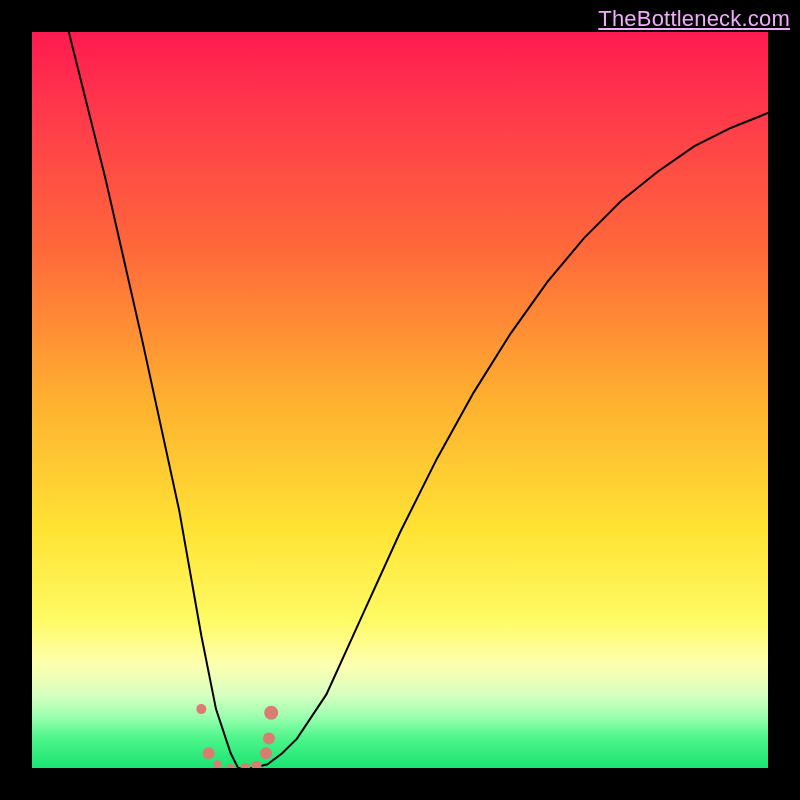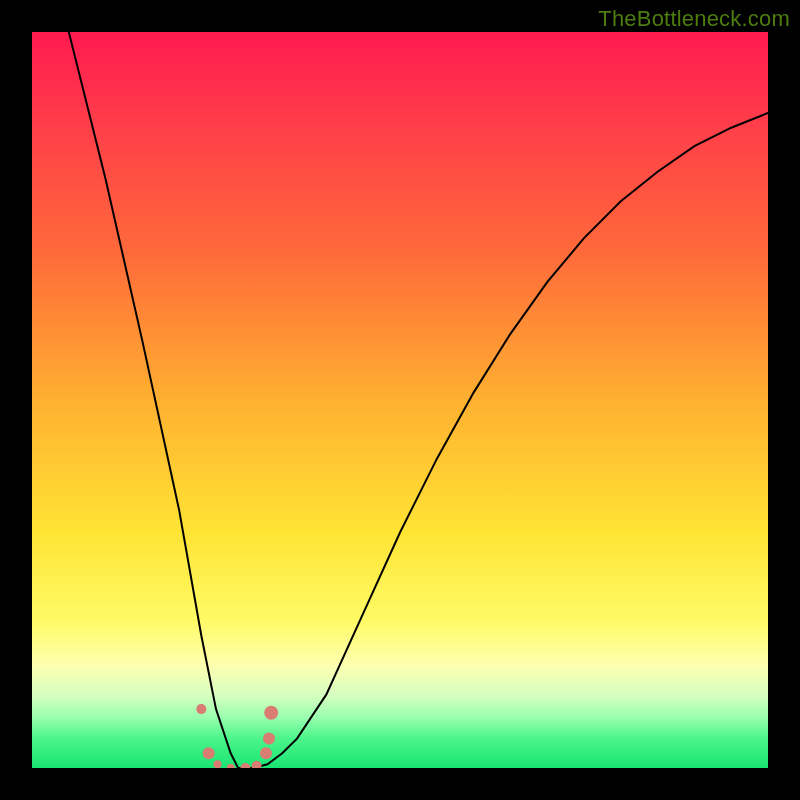"TheBottleneck.com" .watermark { color: #4d7c0f -> #f0abfc; text-decoration: none -> underline }
